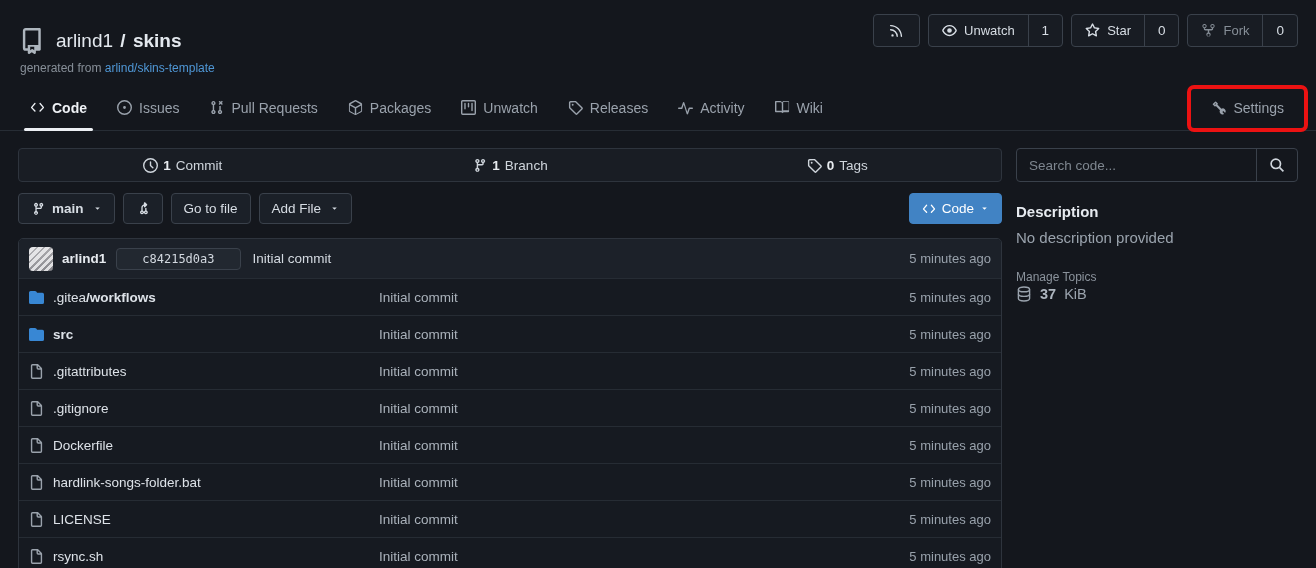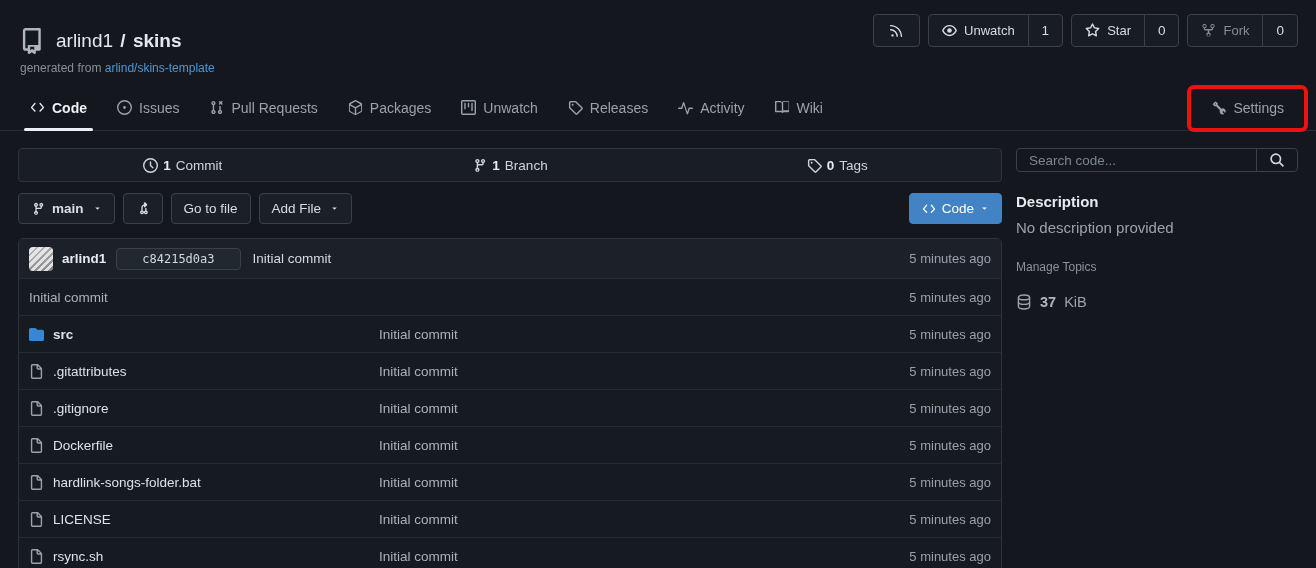"Search code..." .searchbar { height: 24px -> 34px }
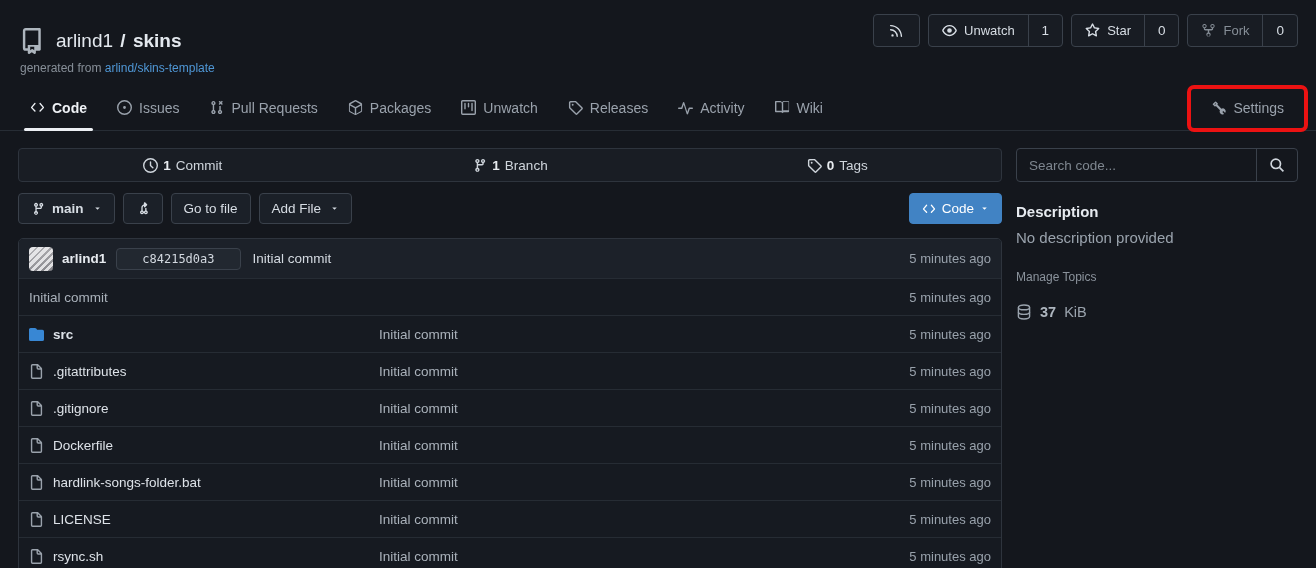".gitea/workflows" span.fname-cell { html: none -> <span> <span> <svg> <path></path> </svg> </span> <a><span>.gitea</span><span>/workflows</span></a> </span> }
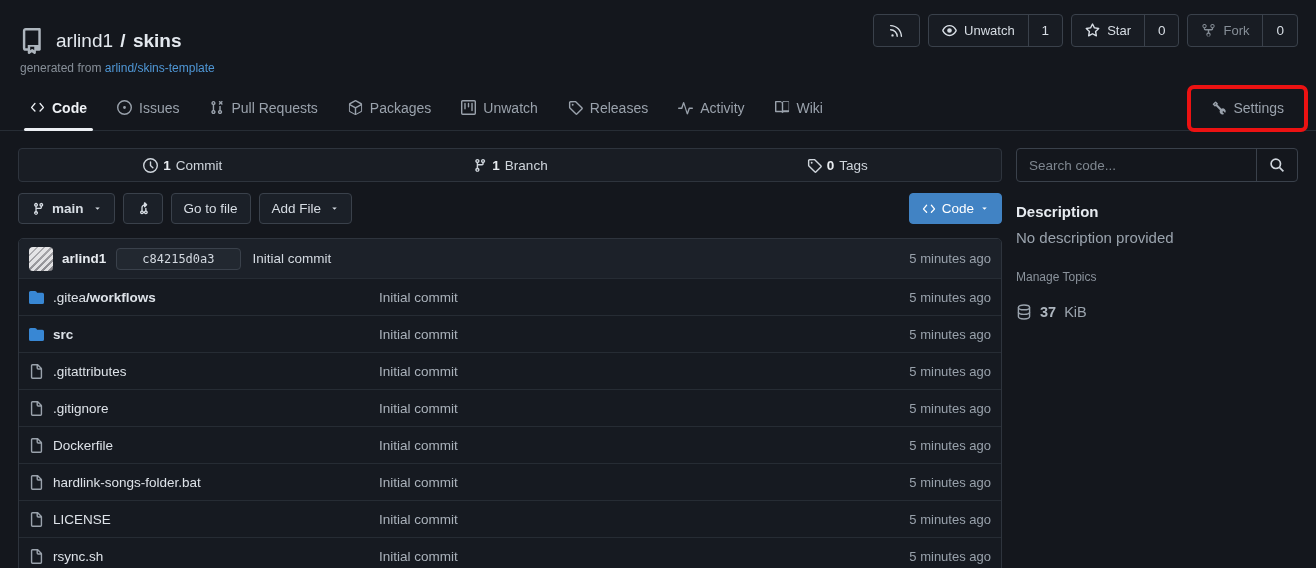"37" .size-row { margin-top: 20px -> 2px }
